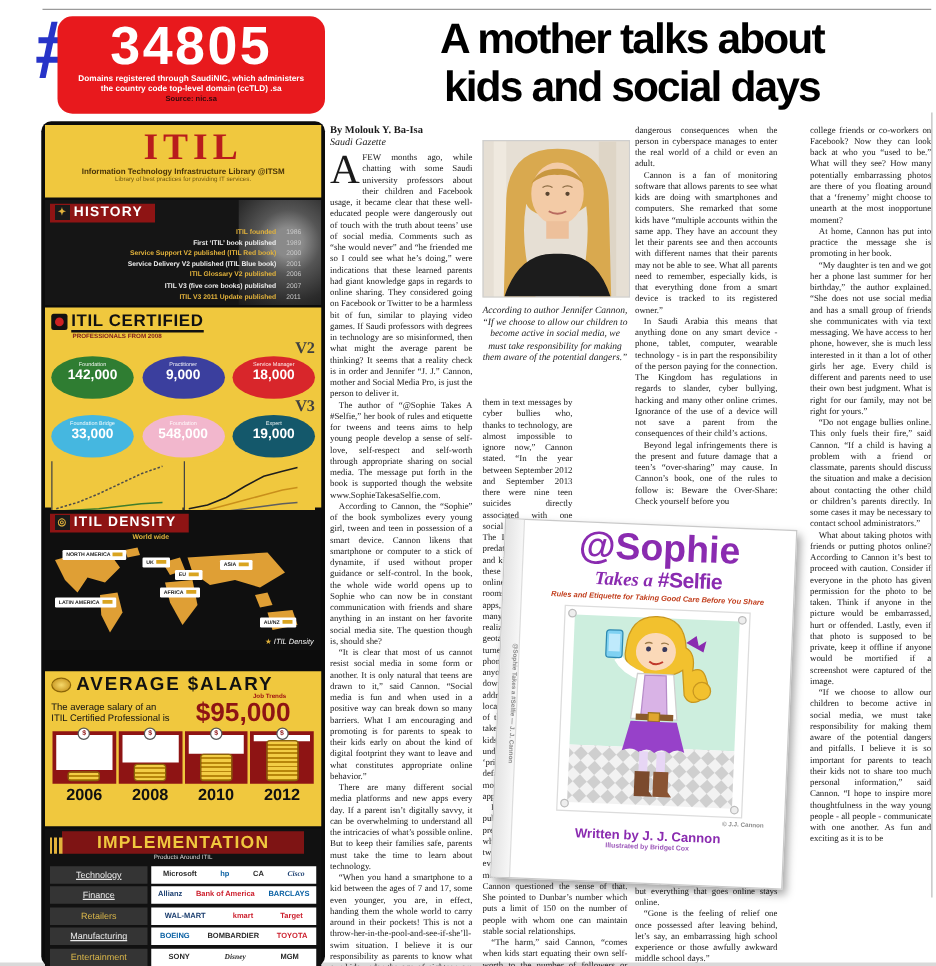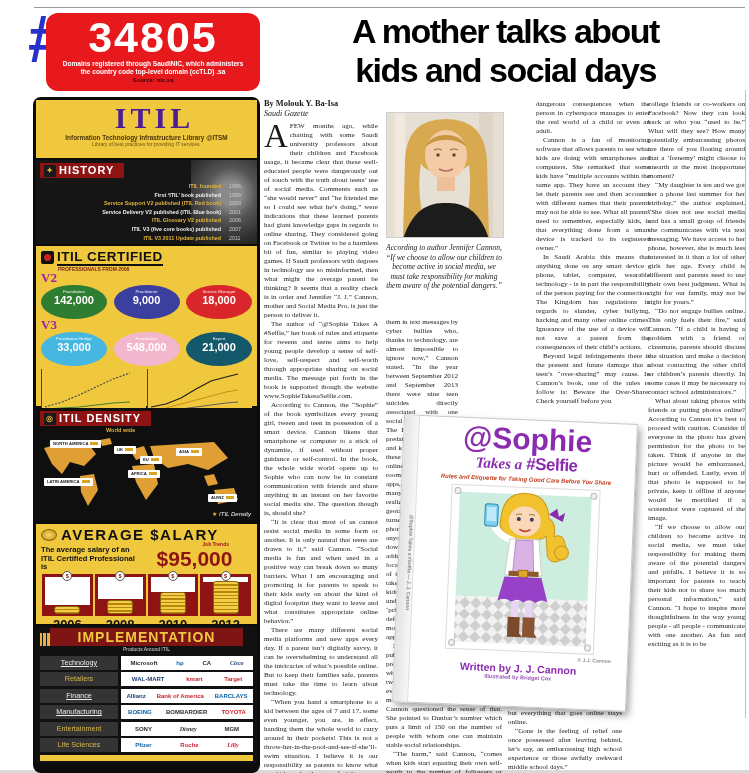"ITIL" .ig-title { color: #4c1d95 -> #b91c1c }
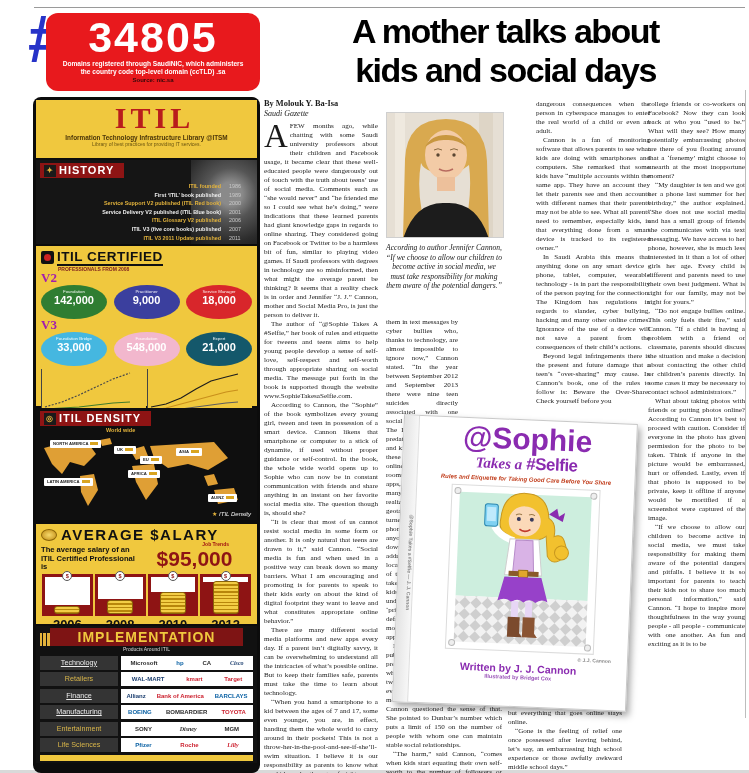"dangerous consequences when the person" #col3top { left: 536px -> 508px }
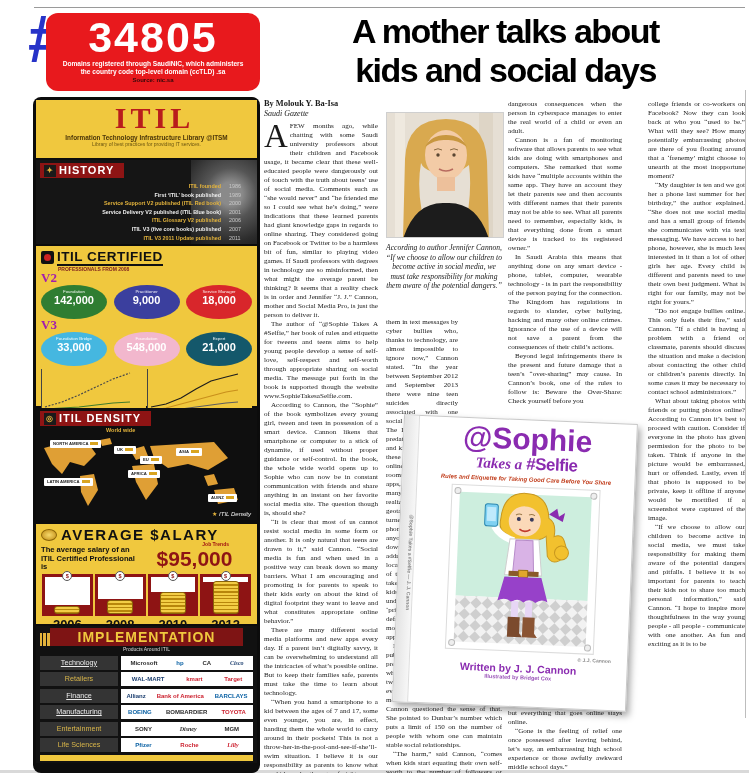"At home, Cannon has put" p { html: none -> <p>At home, Cannon has put into practice the message she is promoting in her book.</p> }
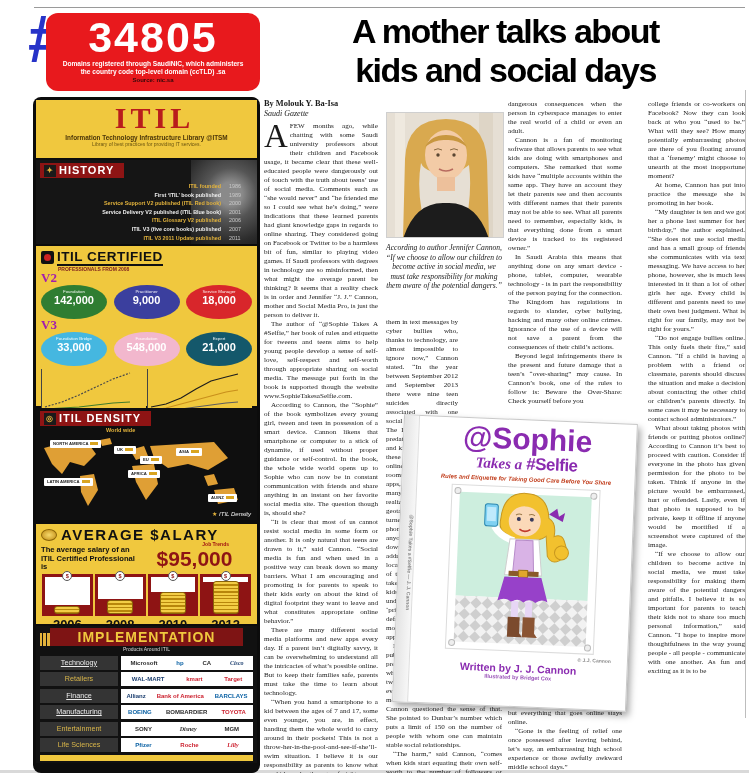"V2" .vlabel { color: #a21caf -> #404040; text-align: left -> right }
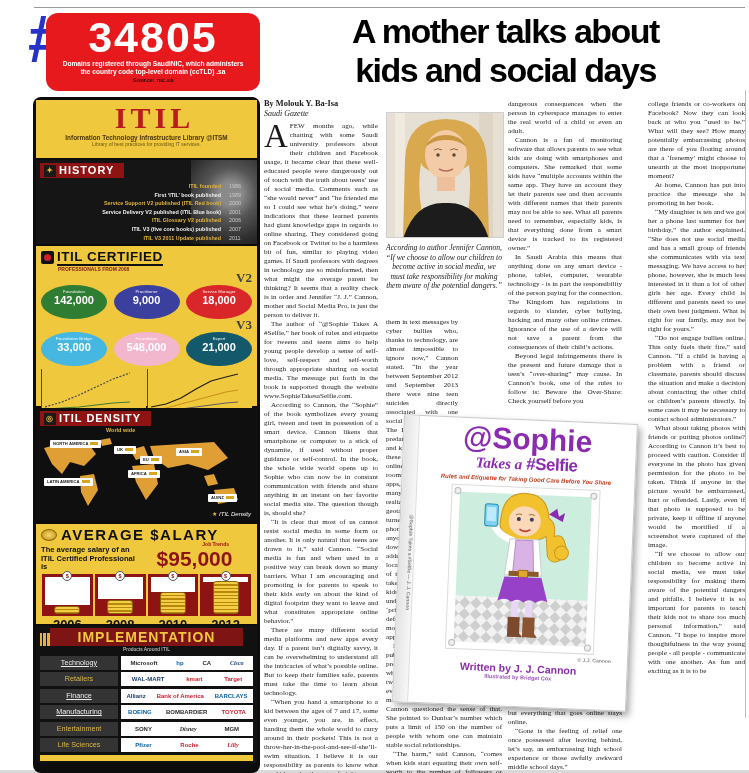"21,000" div.val { text: 21,000 -> 19,000 }
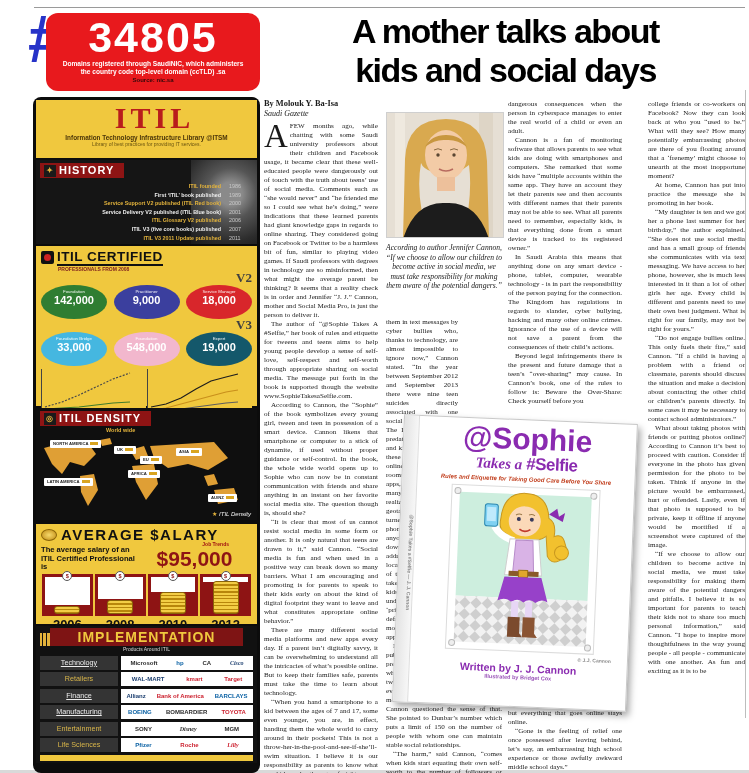"AVERAGE $ALARY" .ig-salary { height: 100px -> 124px; margin-top: 4px -> 17px }
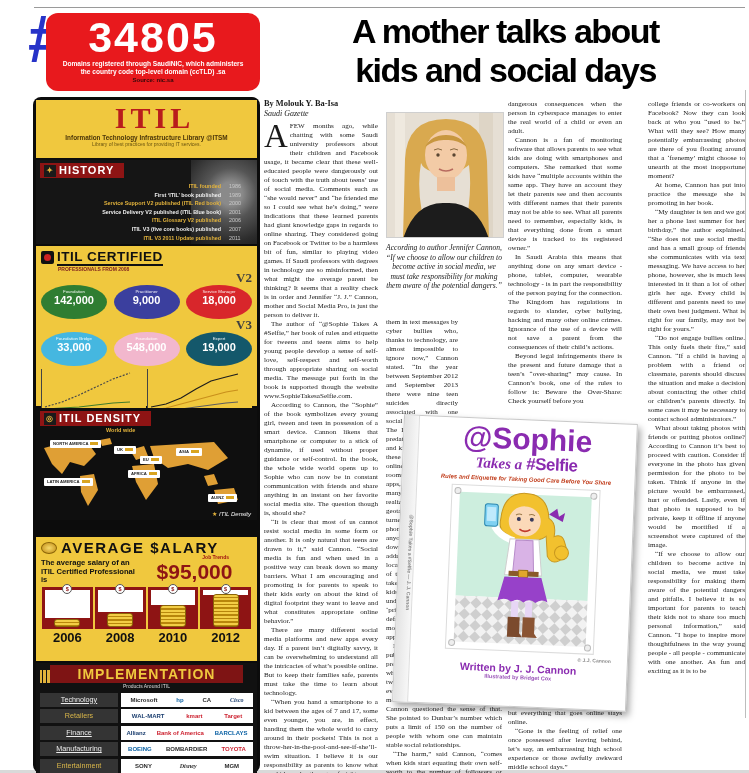"The average salary of an" .stmt-text { font-weight: 700 -> 400 }
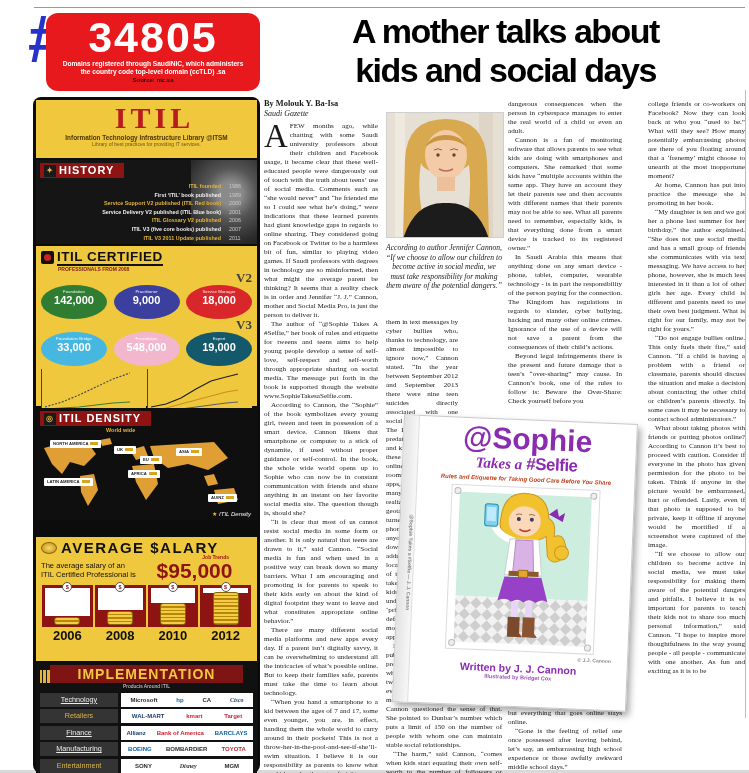"Retailers" div.impl-row { order: before "Finance" -> after "Finance" }
